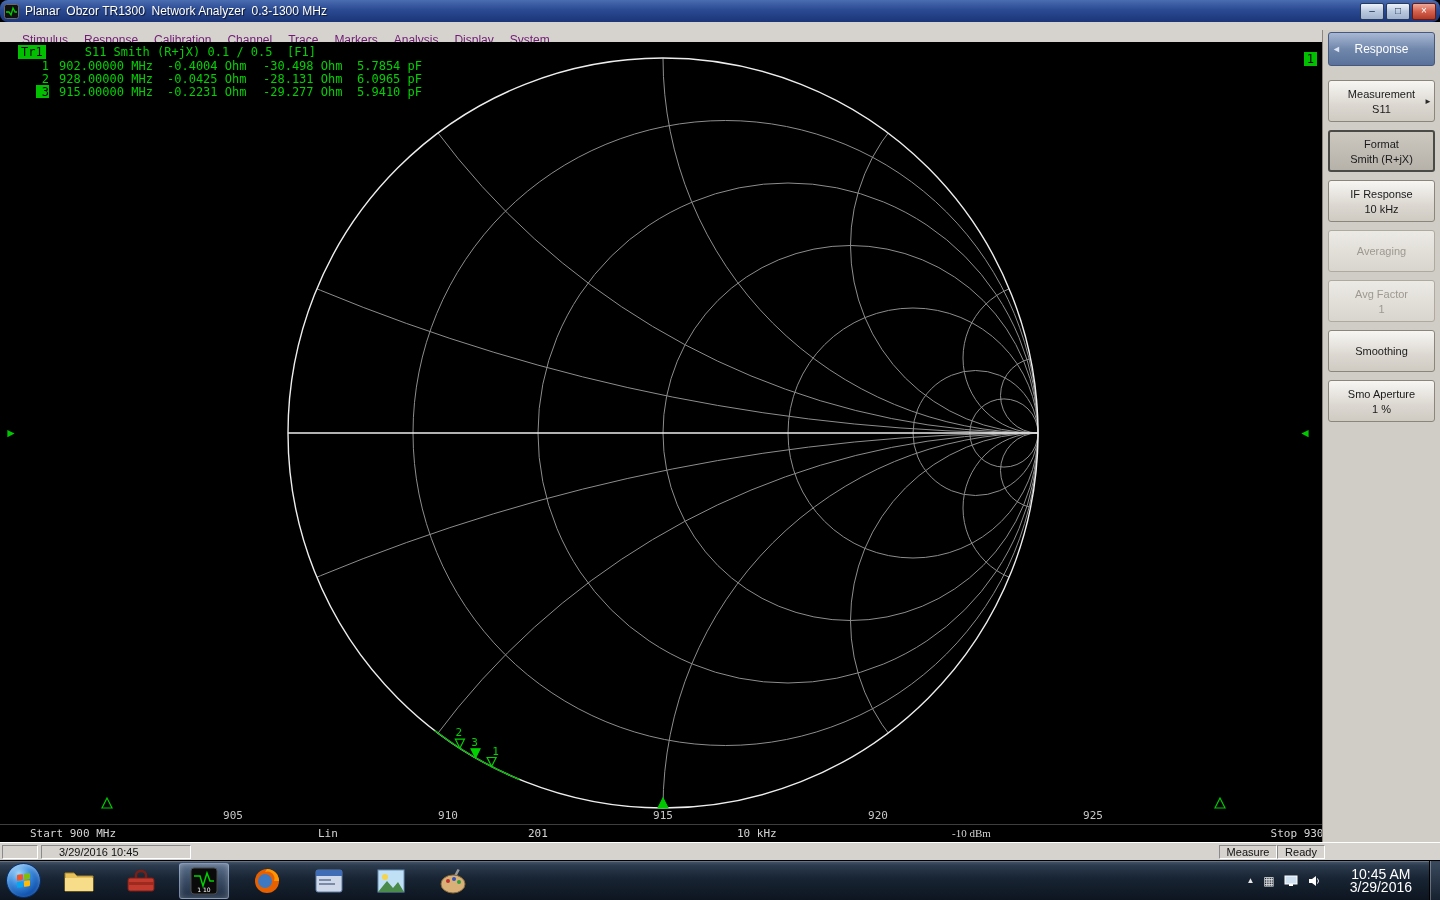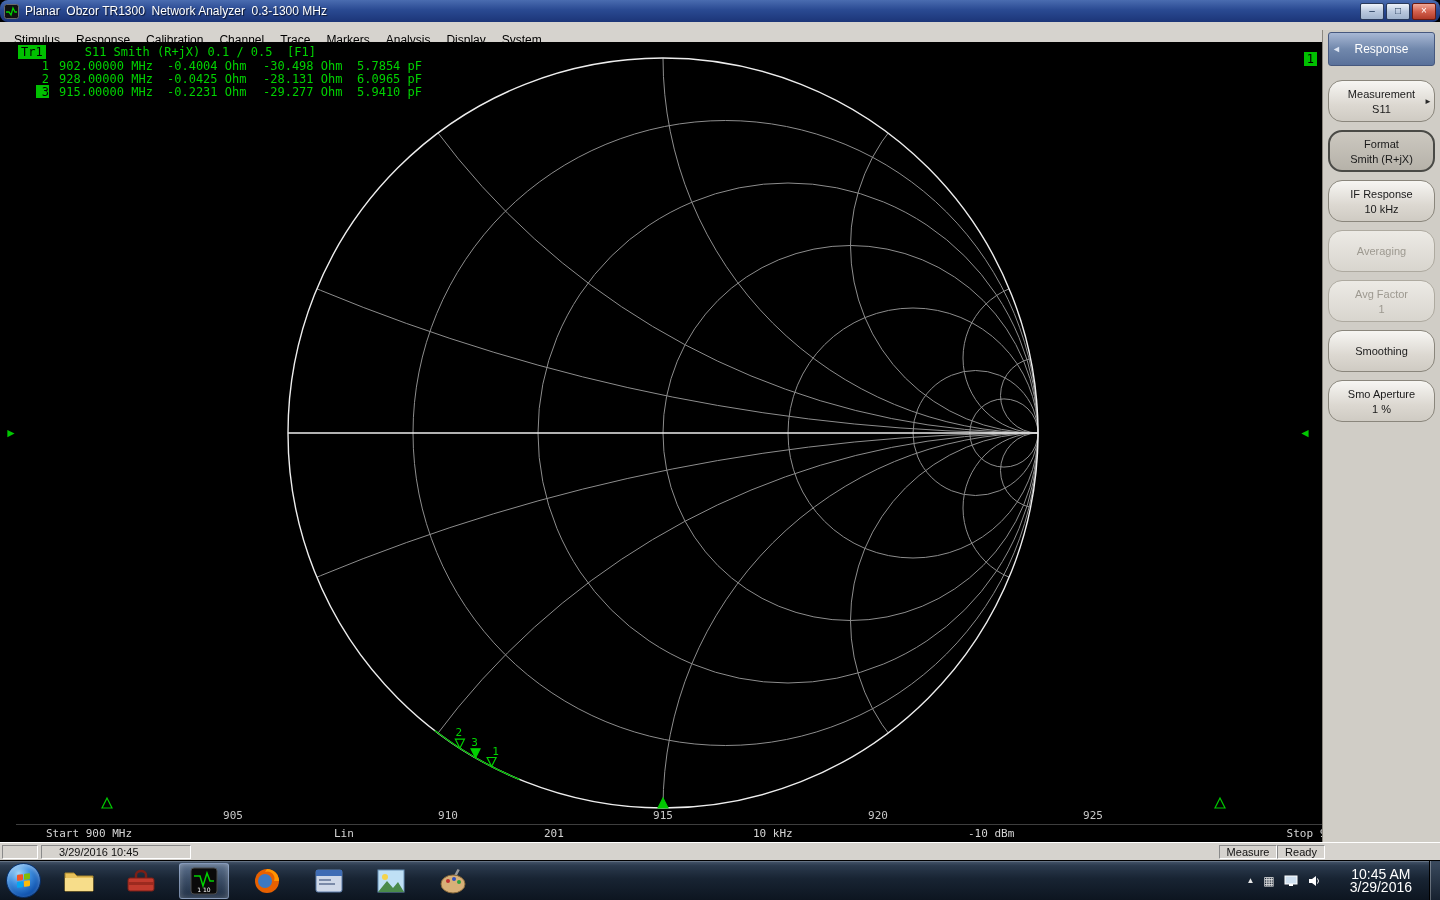"Stimulus" .menubar { color: #000000 -> #701a75; padding-left: 6px -> 14px }
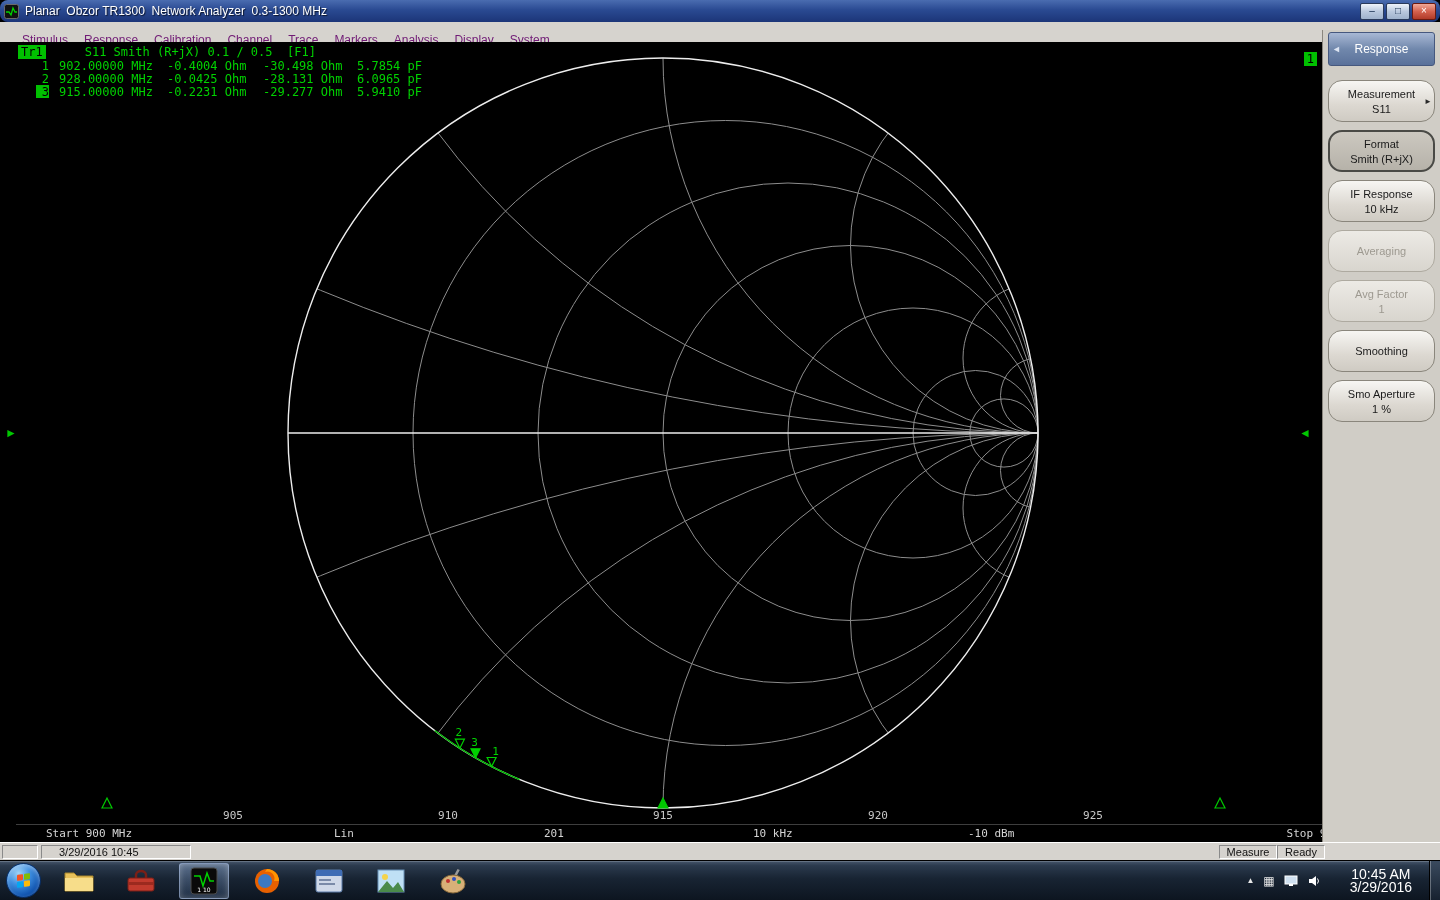"Measurement" .sb-btn { border-radius: 14px -> 3px }
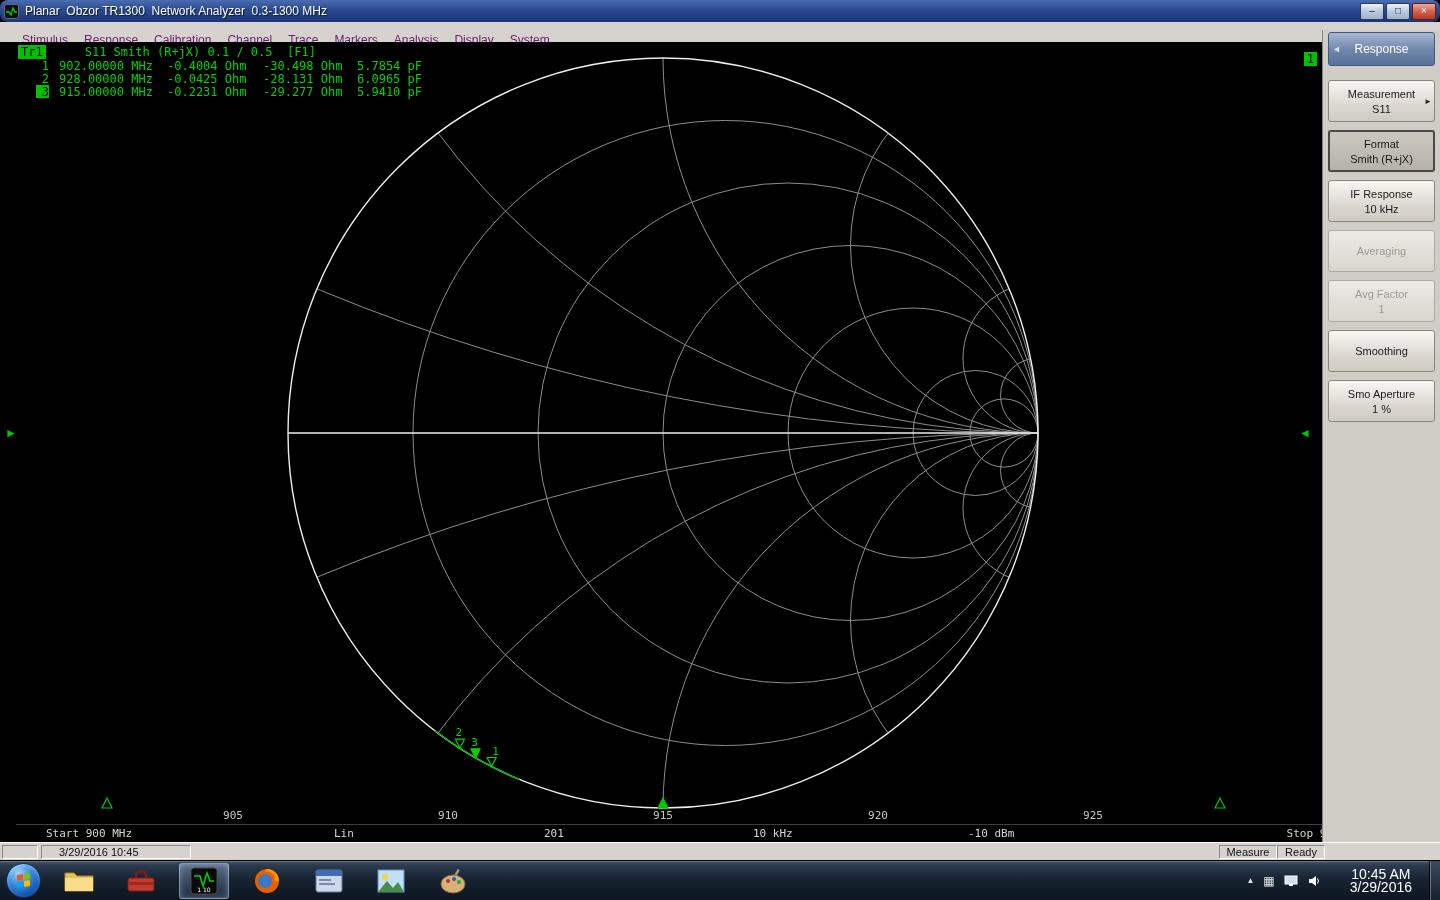"Start 900 MHz" .stim-bar { left: 16px -> 0 }
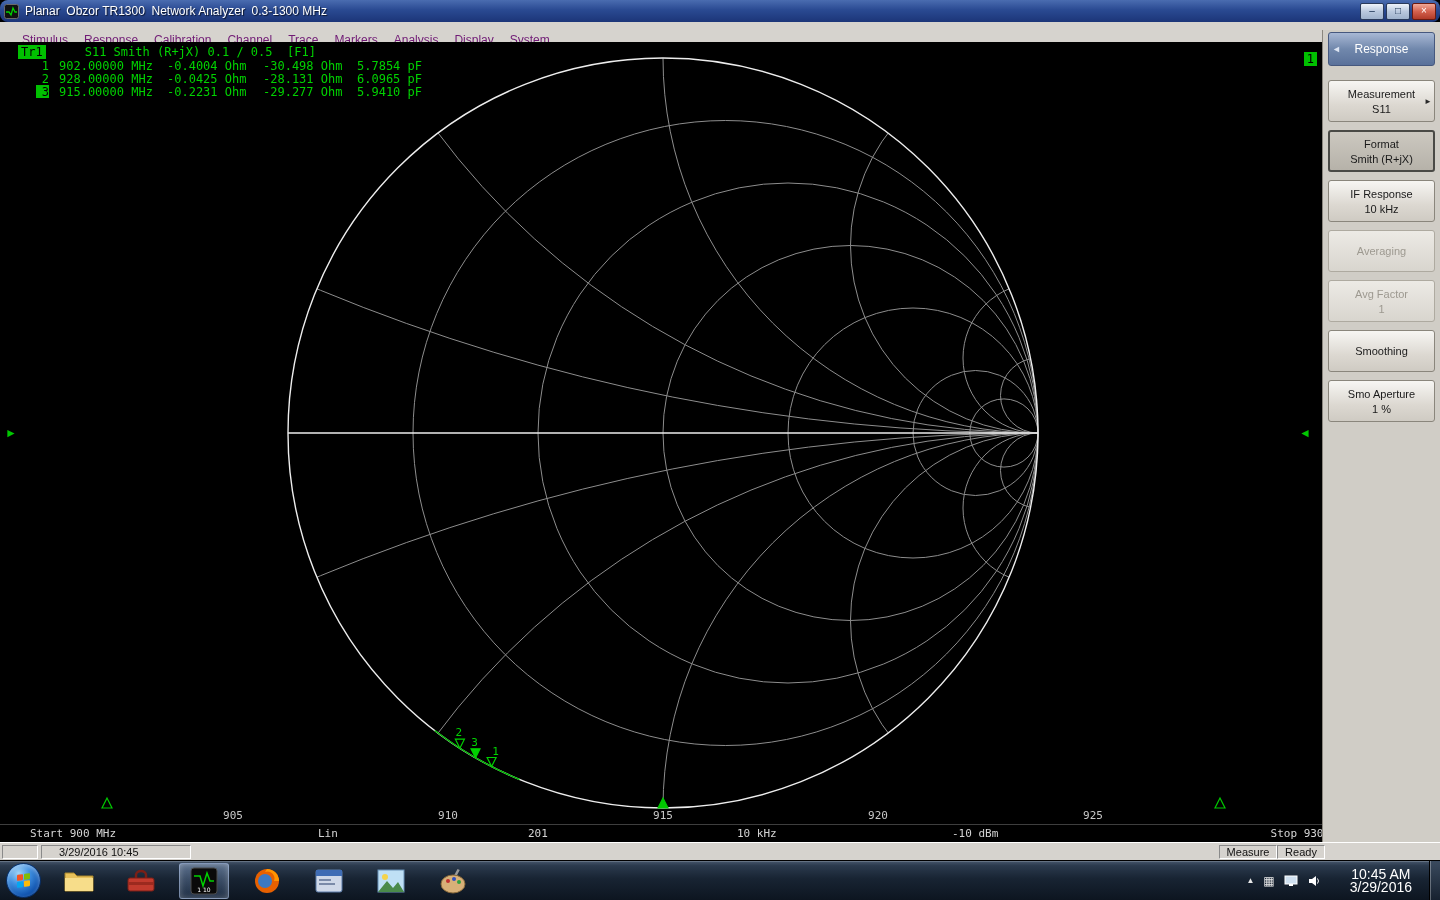"-10 dBm" .s-pwr { font-family: none -> Liberation Serif, serif }
